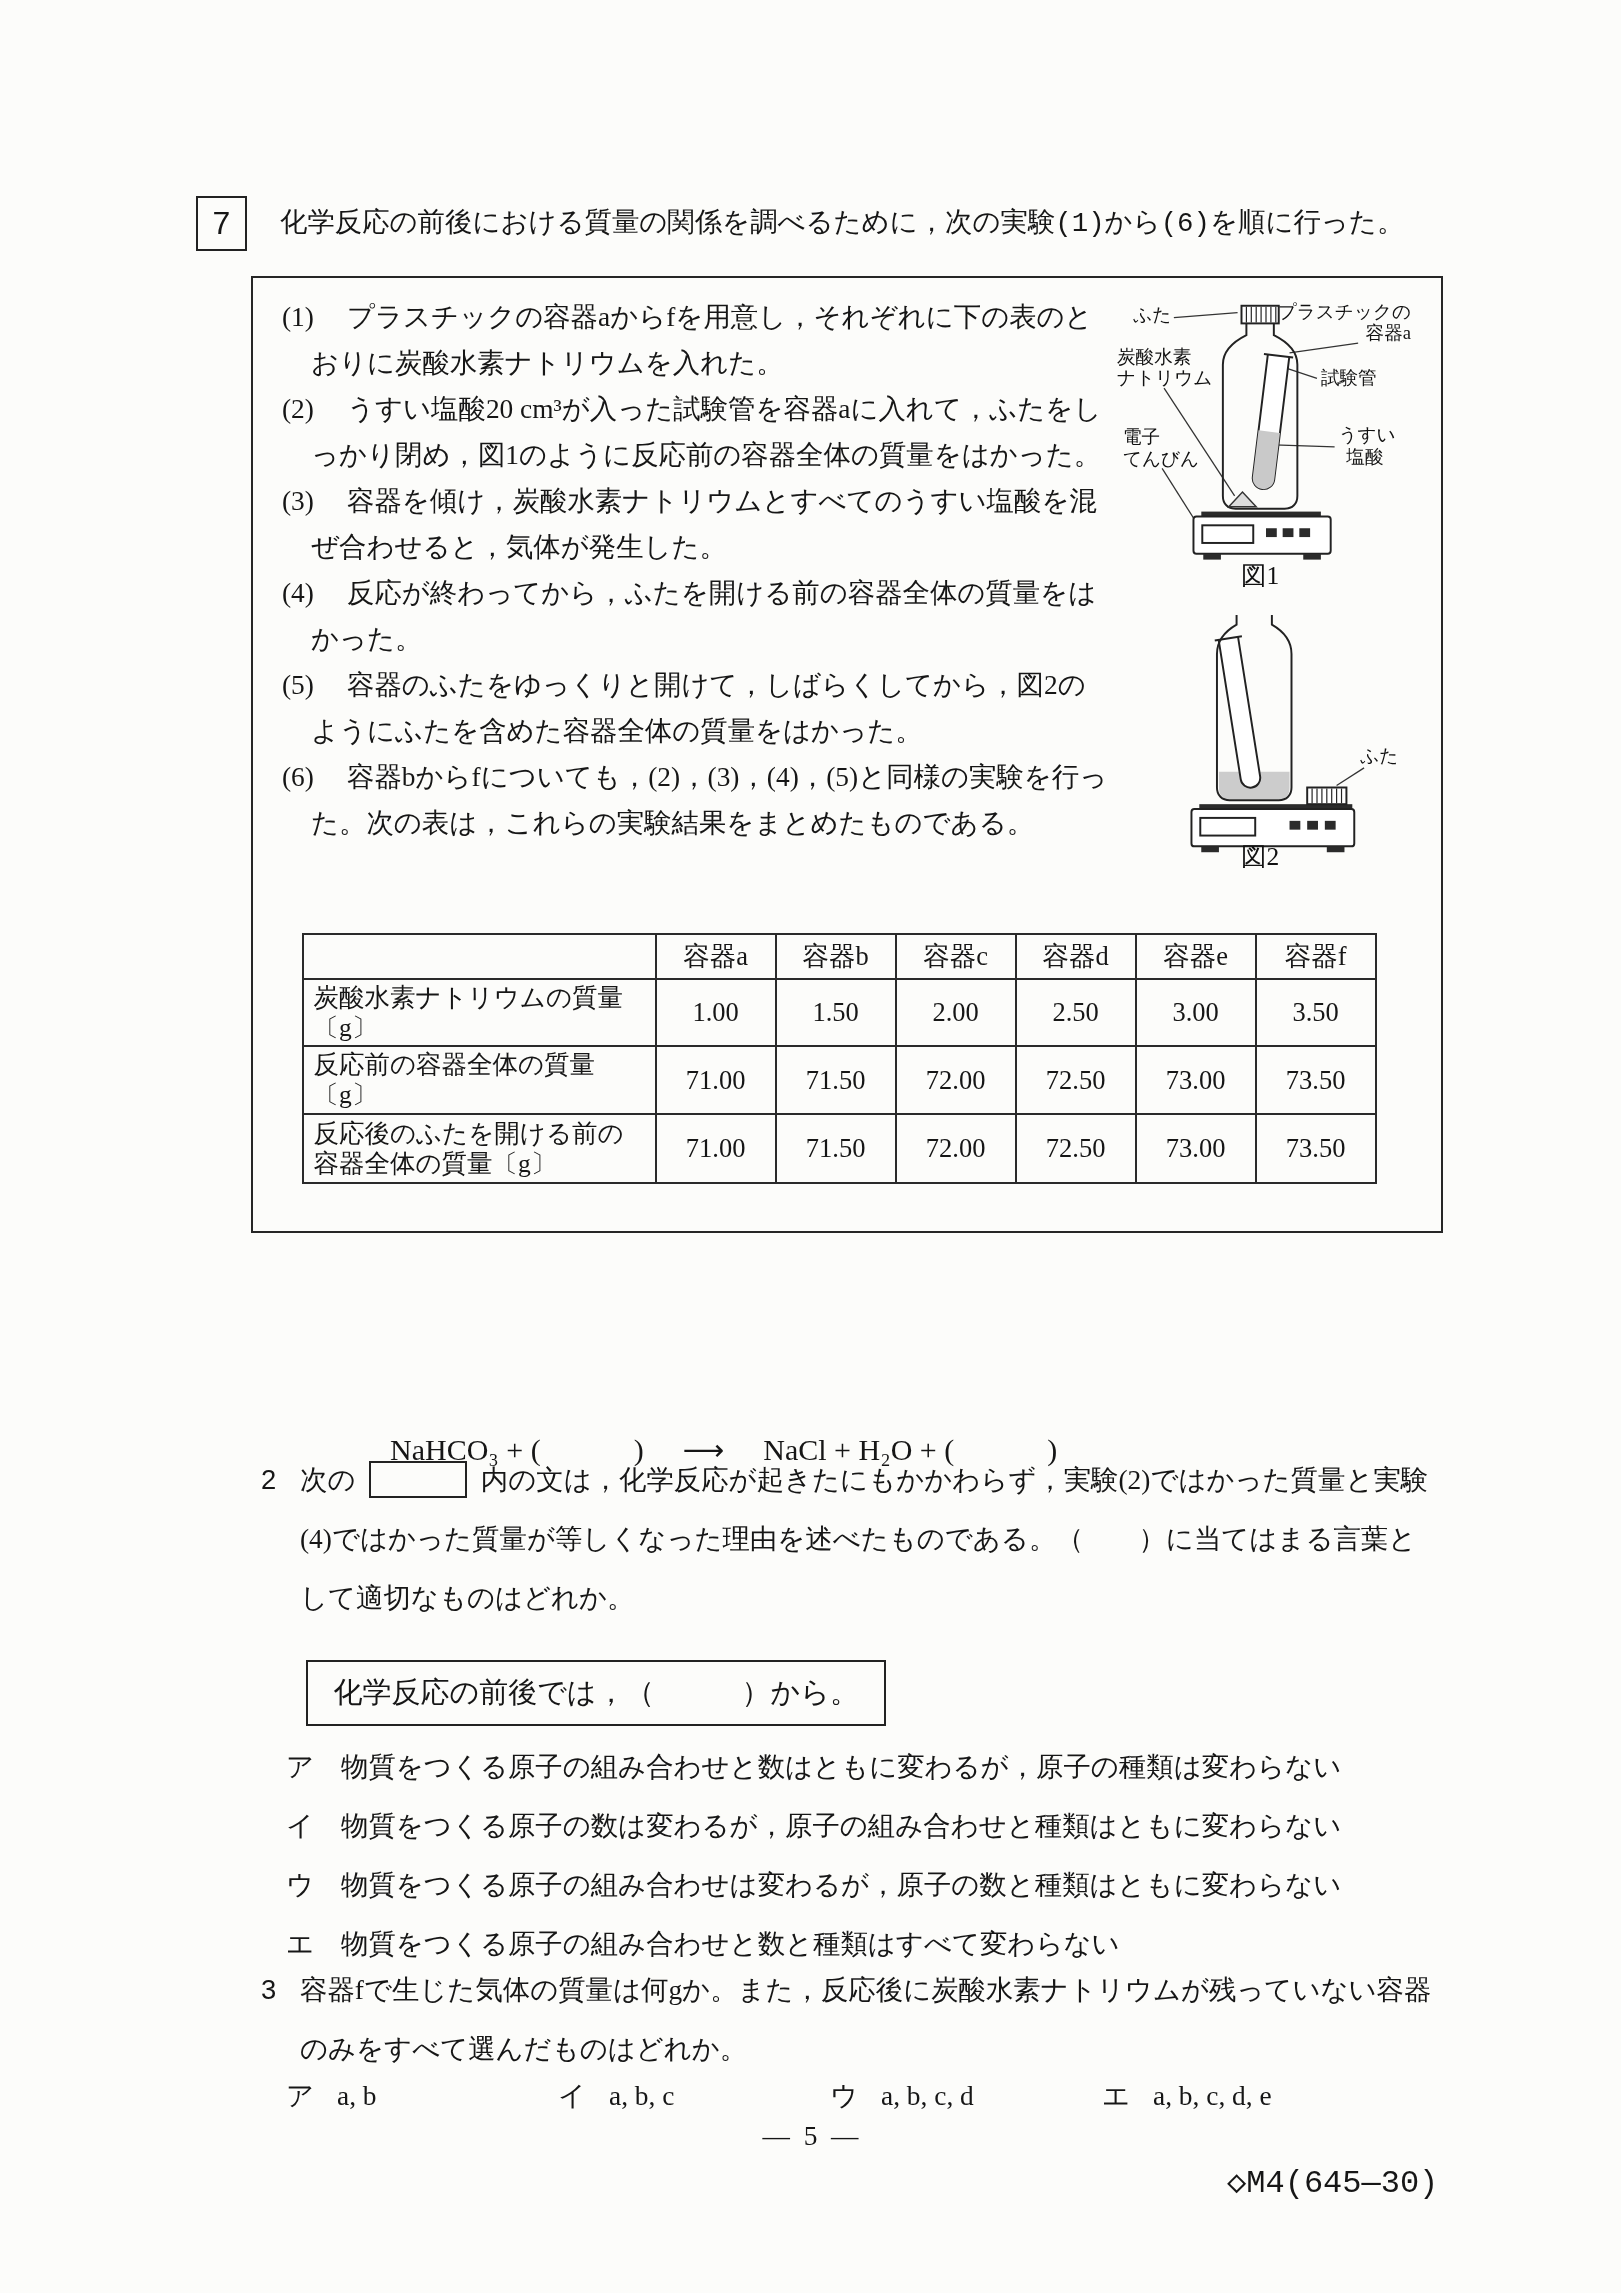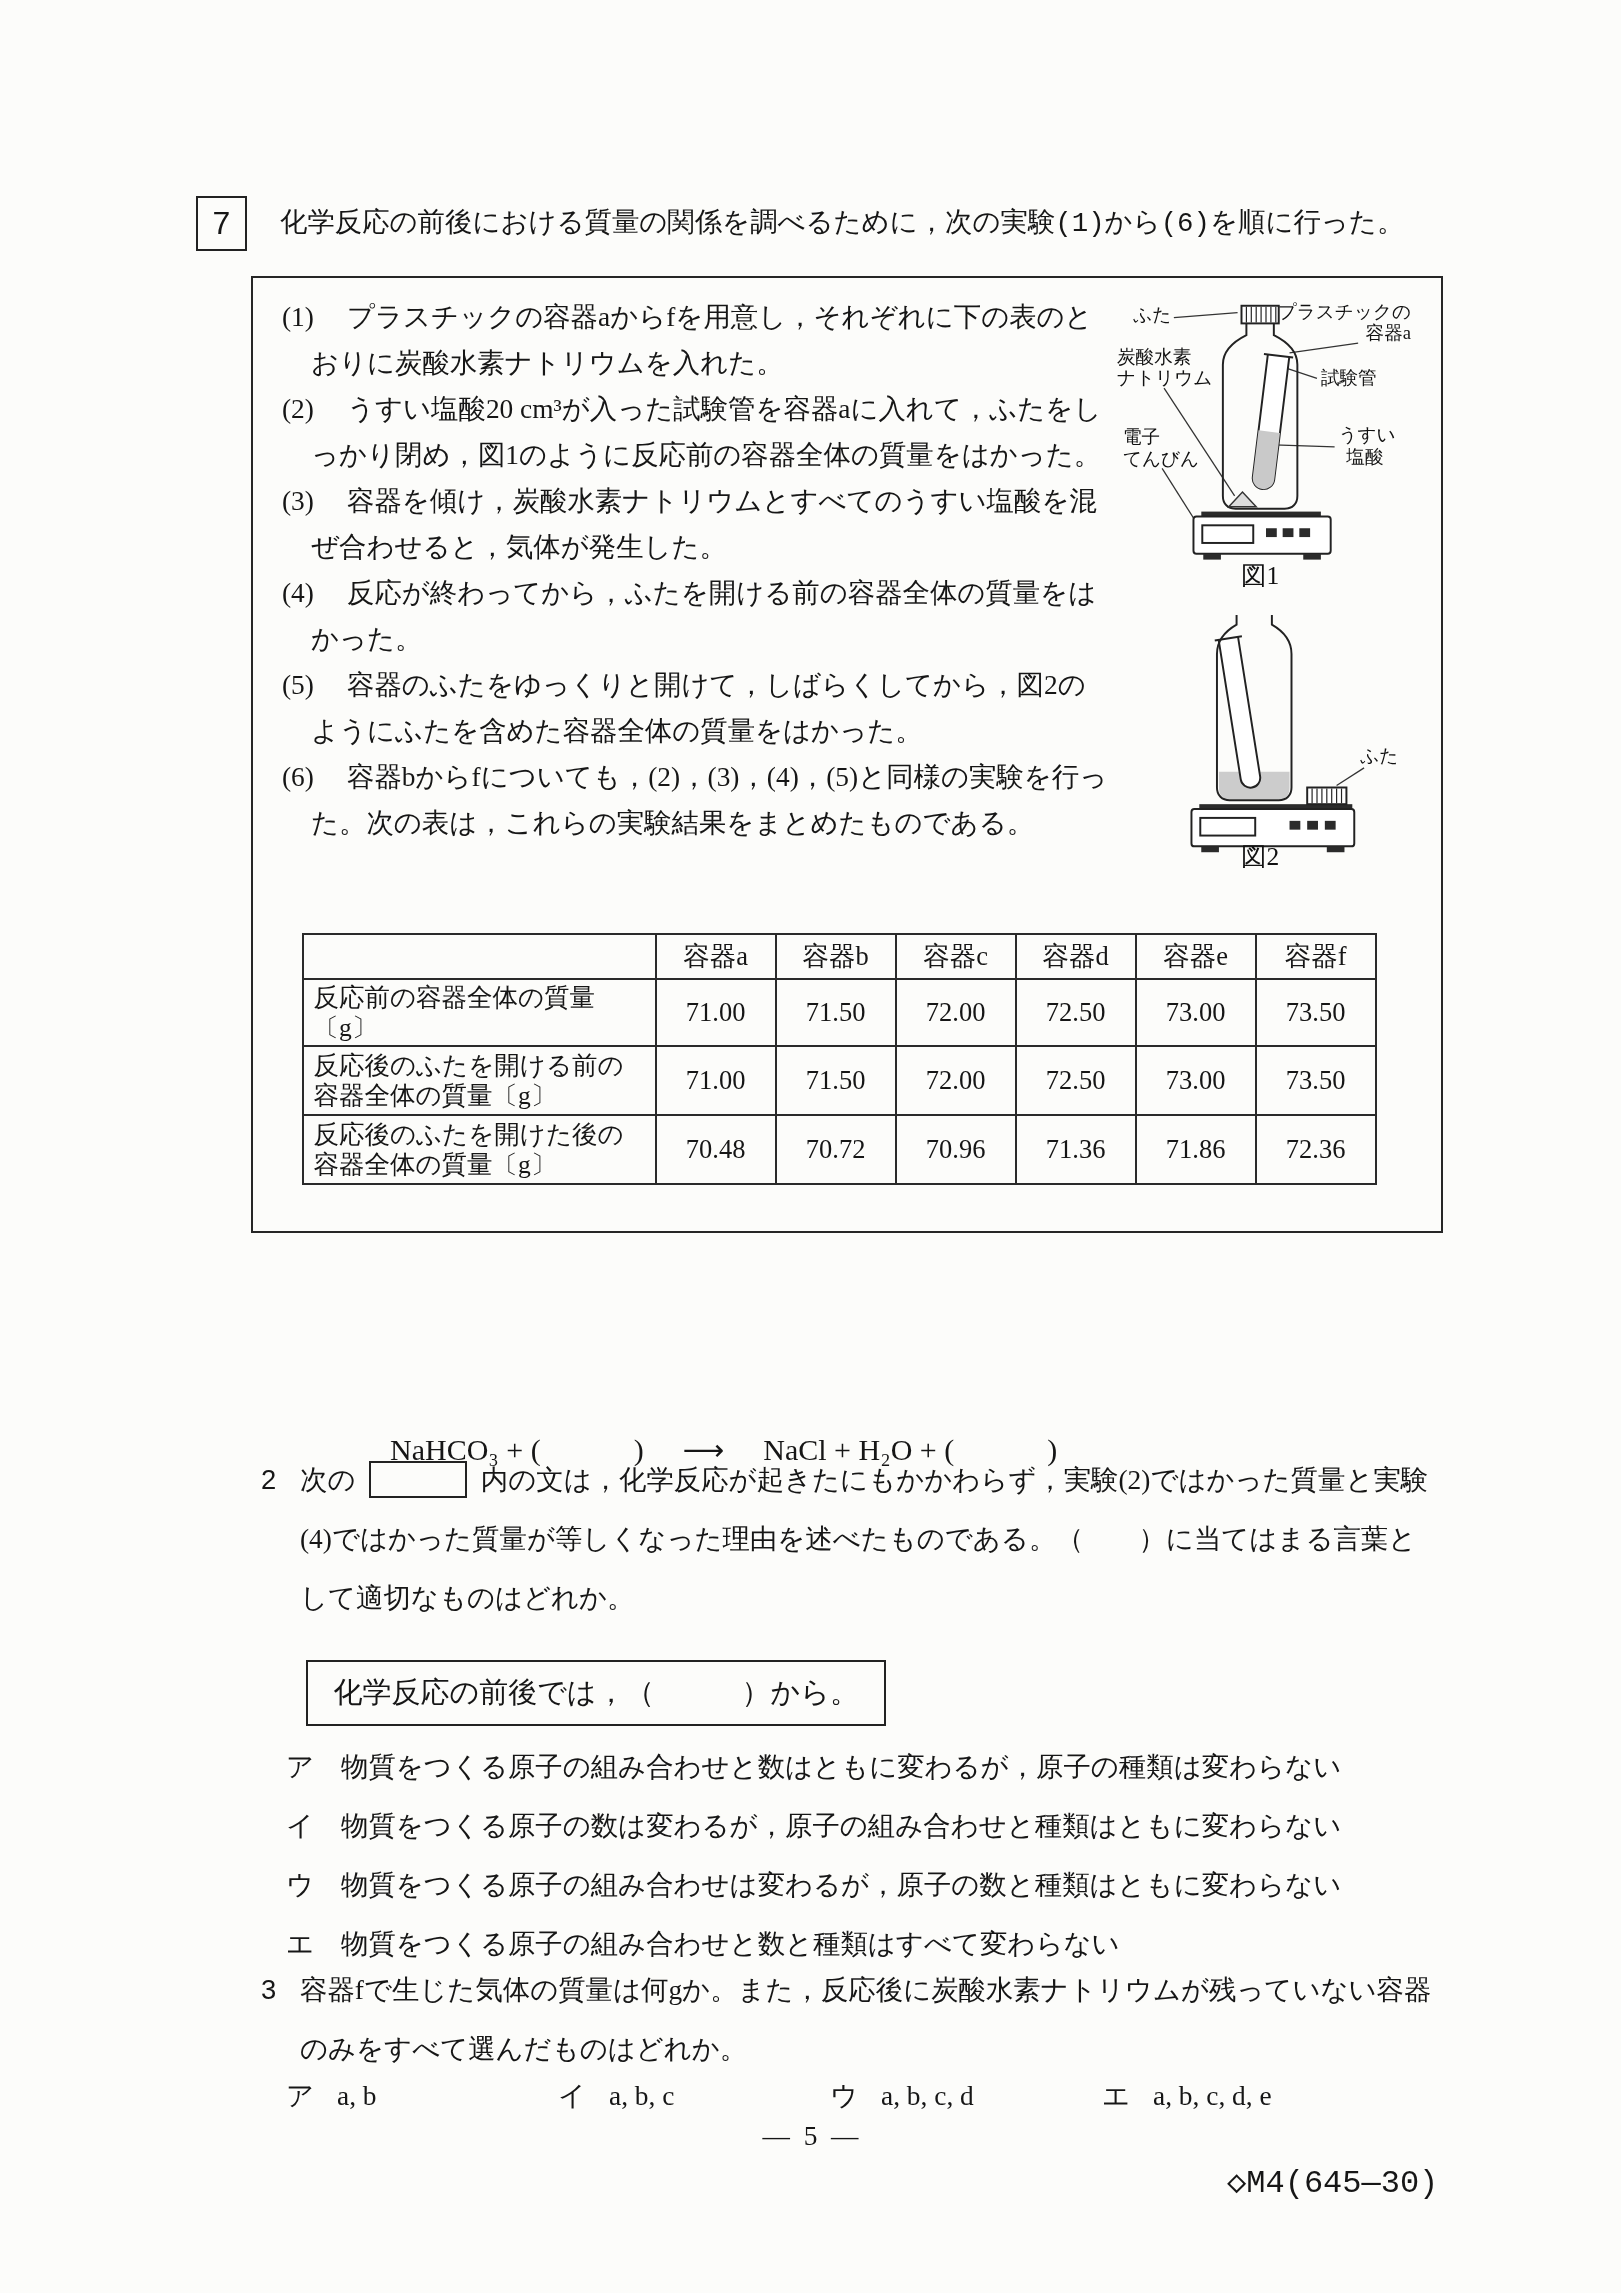"炭酸水素ナトリウムの質量〔g〕" tr.row-short { html: none -> <tr> <td>炭酸水素ナトリウムの質量〔g〕</td> <td>1.00</td> <td>1.50</td> <td>2.00</td> <td>2.50</td> <td>3.00</td> <td>3.50</td> </tr> }
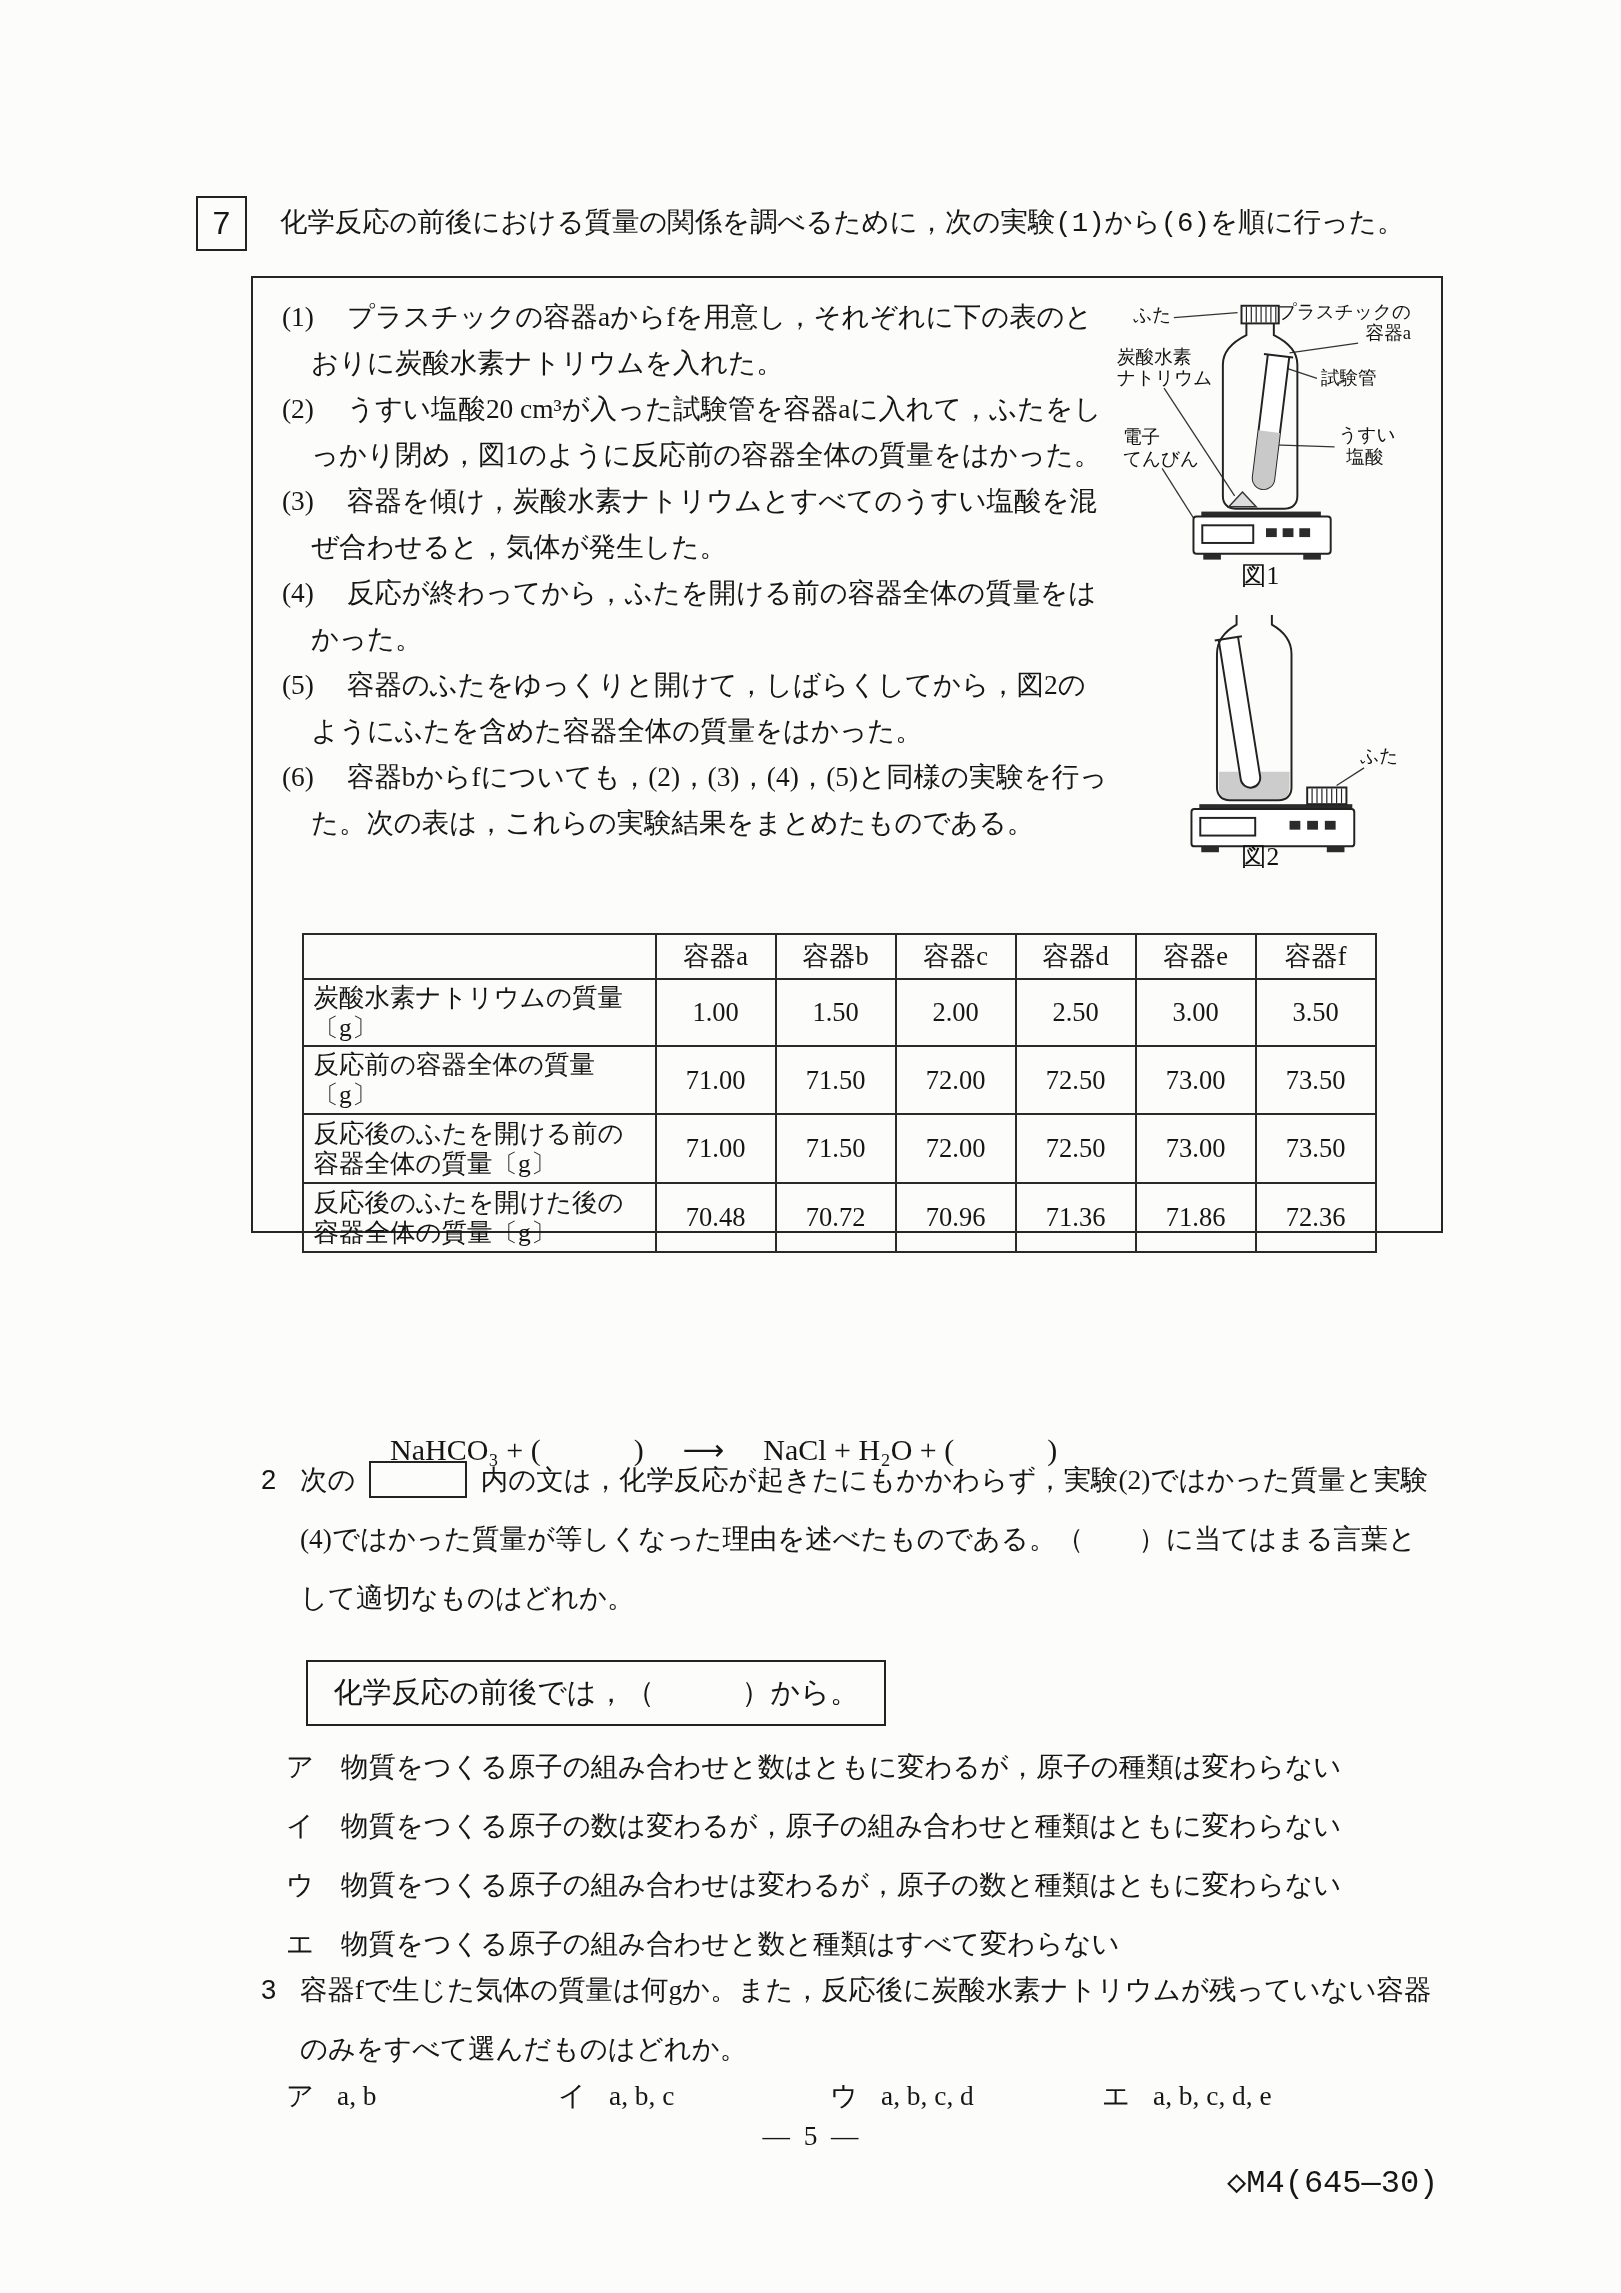"反応後のふたを開けた後の" tr.row-tall { html: <tr> <td>反応後のふたを開けた後の 容器全体の質量〔g〕</td> <td>70.48</td> <td>70.72</td> <td>70.96</td> <td>71.36</td> <td>71.86</td> <td>72.36</td> </tr> -> none }
